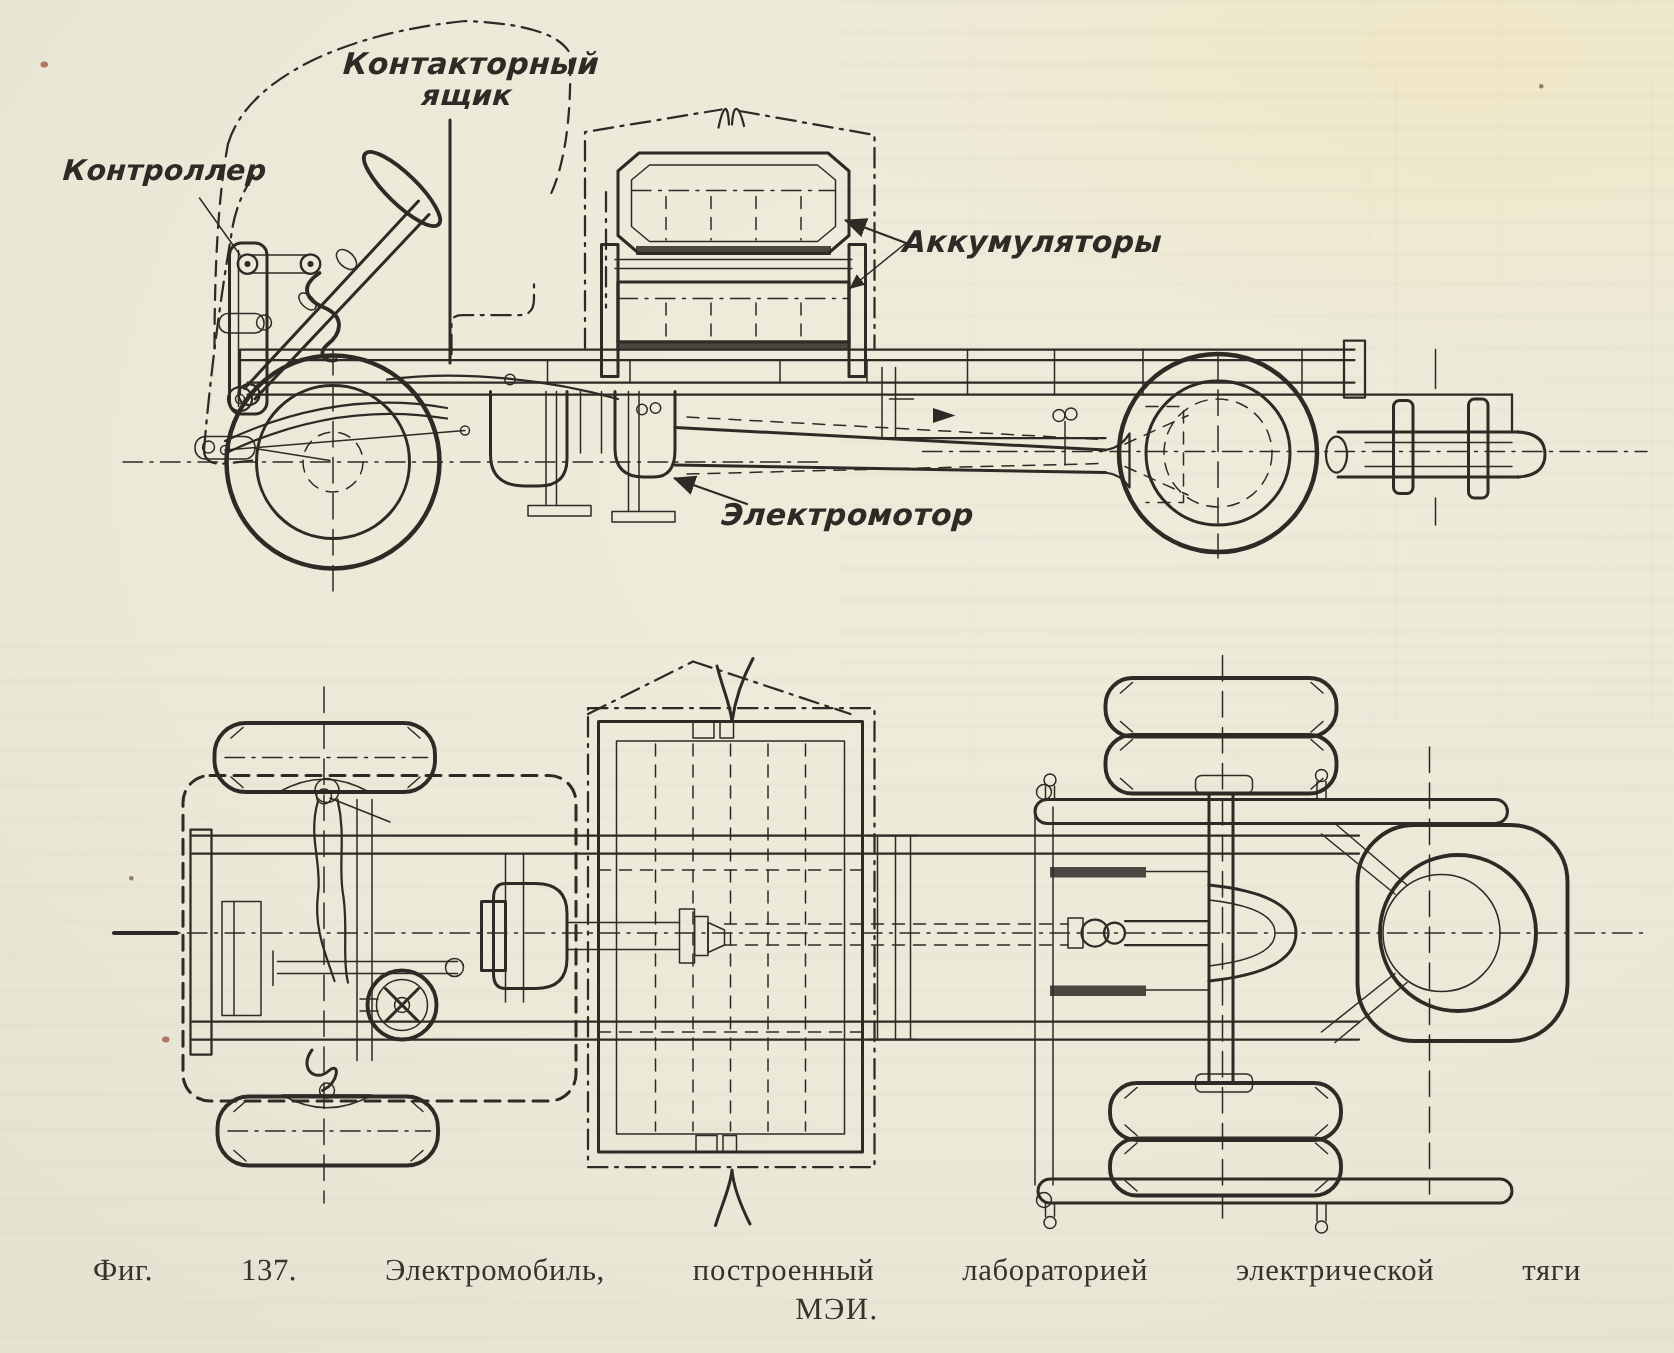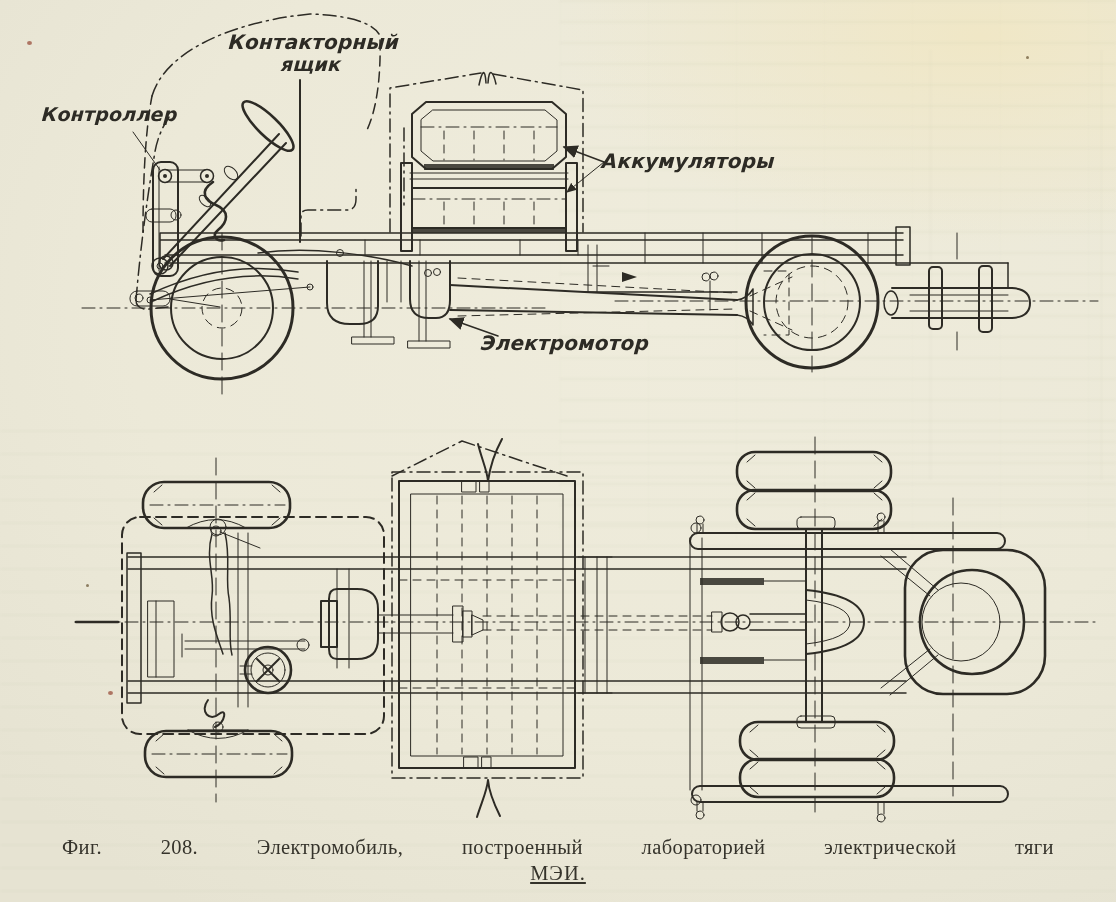"Фиг. 208. Электромобиль, построенный" div.cap1 { text: 208 -> 137 }
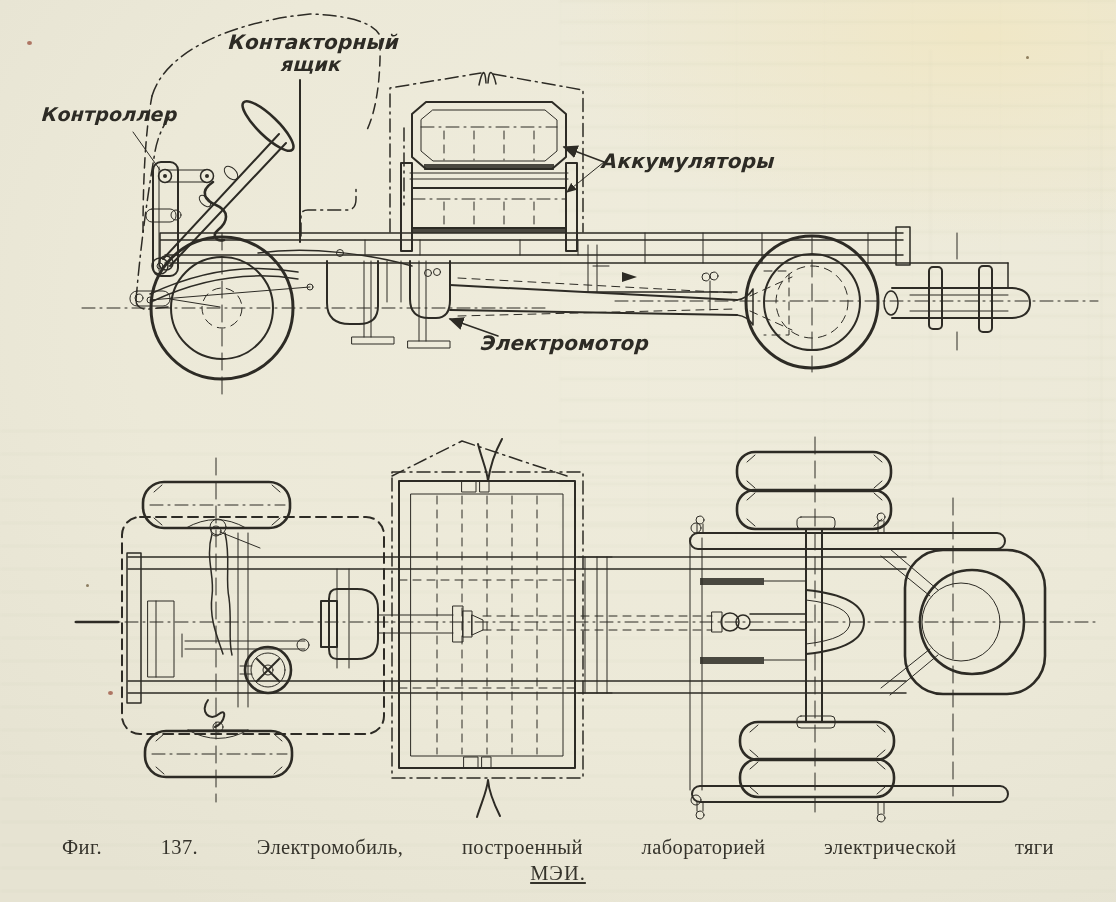"МЭИ." .cap2 { text-decoration: underline -> none }
